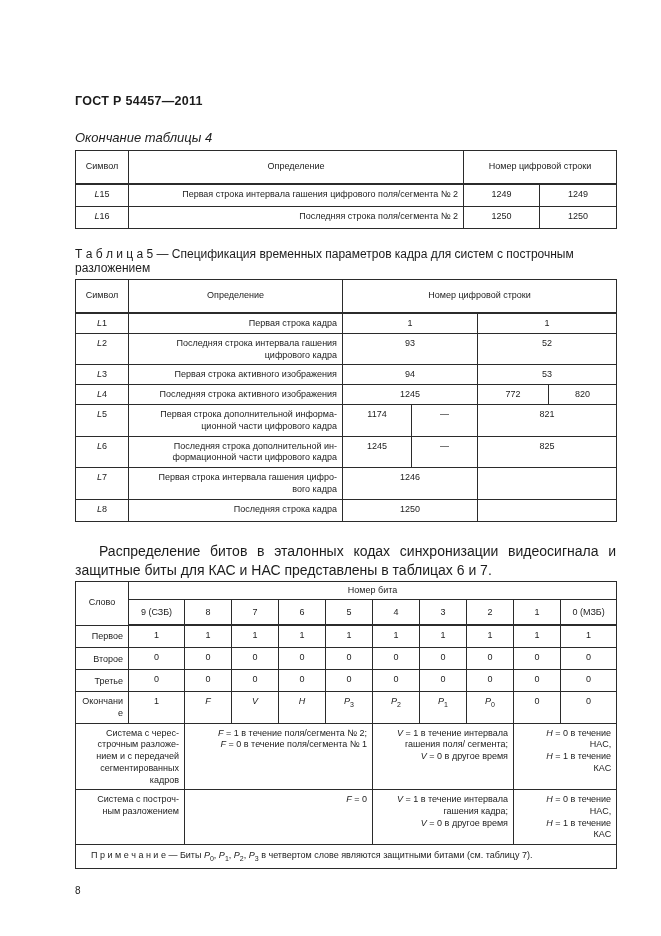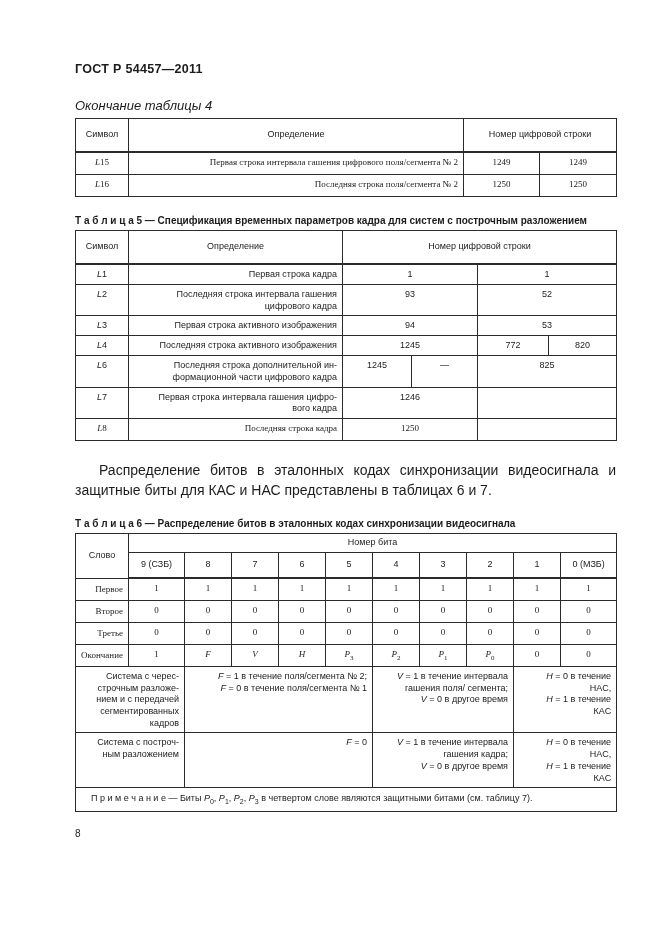"ГОСТ Р 54457—2011" .page { padding: 62px 45px 0 75px -> 94px 45px 0 75px }
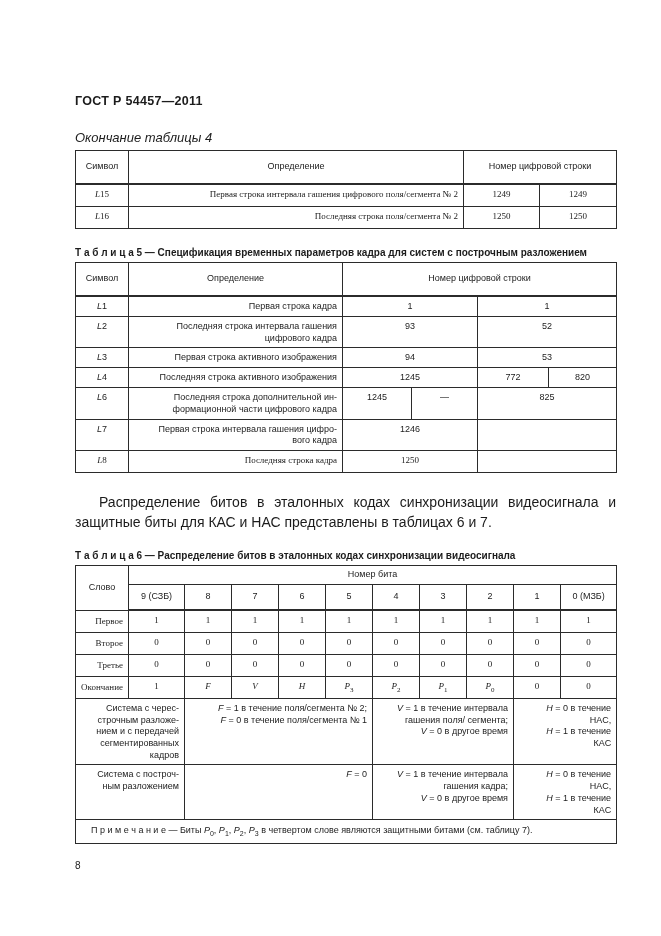"L15" tr.h14 td { font-family: Liberation Serif, serif -> none }
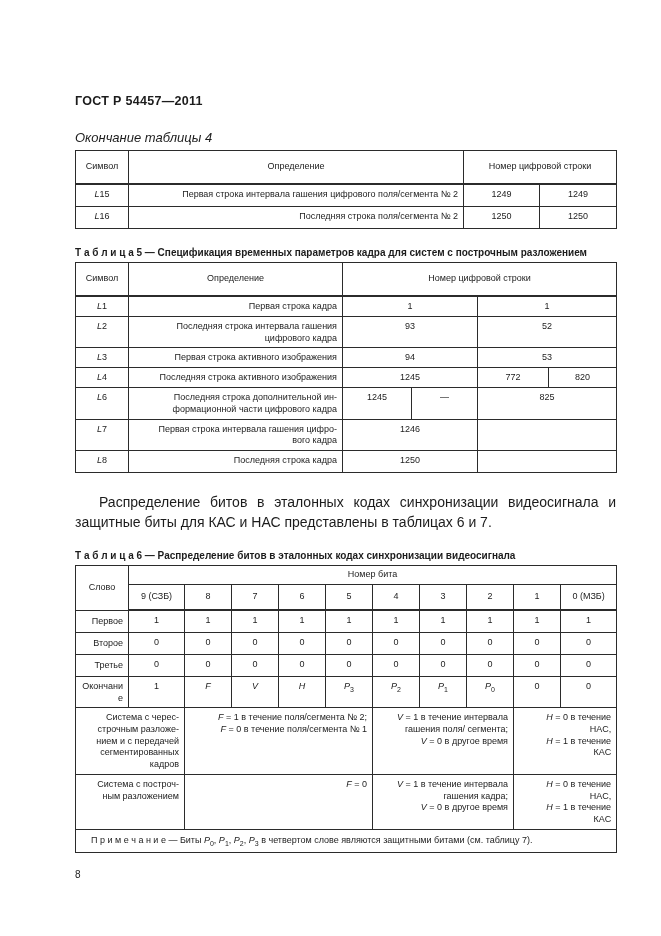"Т а б л и" .tbl-caption { font-size: 10px -> 12px; font-weight: bold -> none }
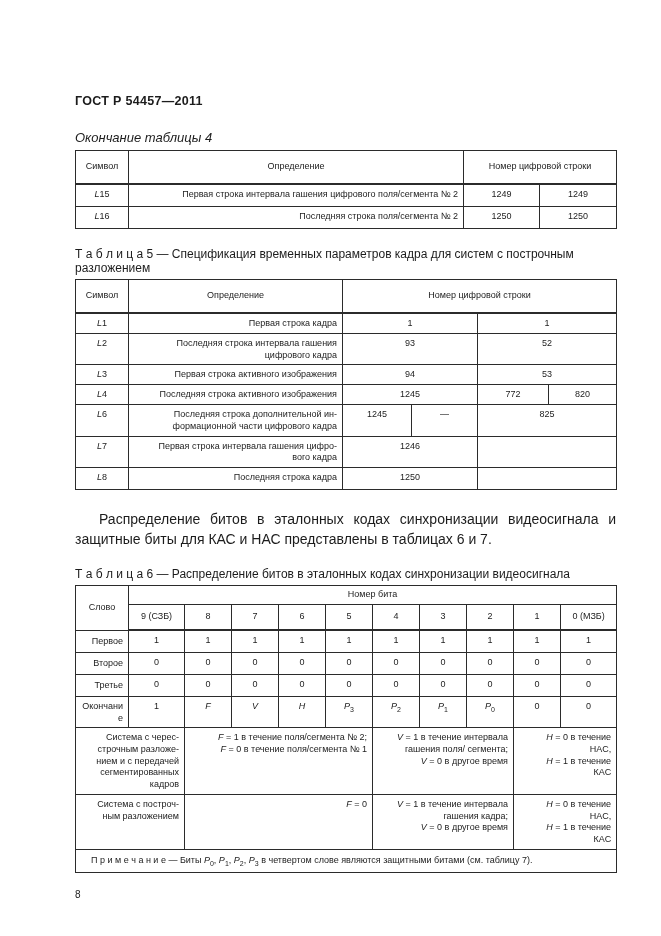"L5" tr { html: none -> <tr> <td><i>L</i>5</td> <td>Первая строка дополнительной информа-<br>ционной части цифрового кадра</td> <td>1174</td> <td>—</td> <td>821</td> </tr> }
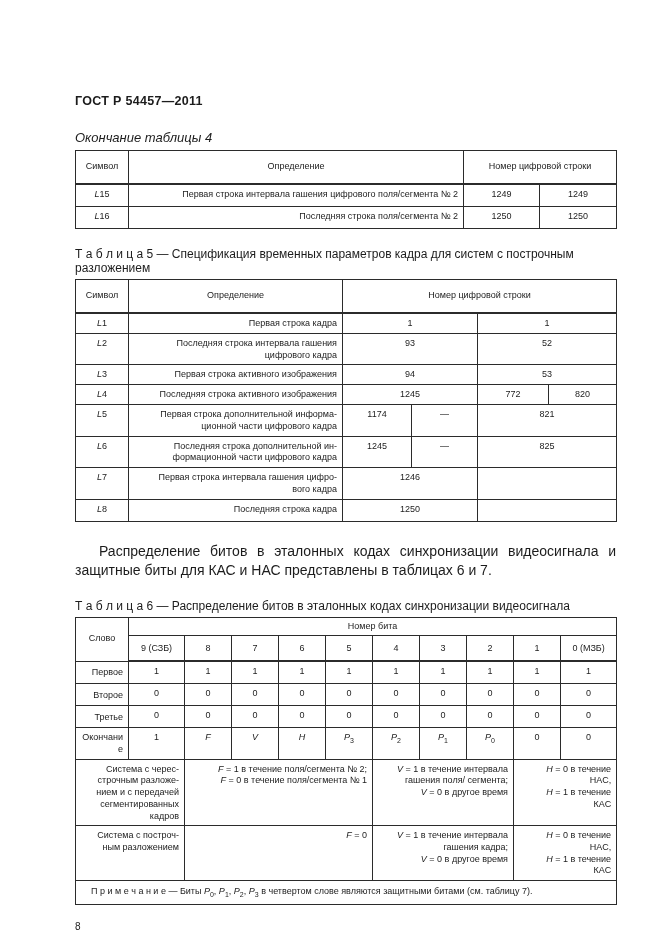"Т а б л и ц а 6" p.tbl-caption { html: <p>Т а б л и ц а 6 — Распределение битов в эталонных кодах синхронизации видеосигнала</p> -> none }
